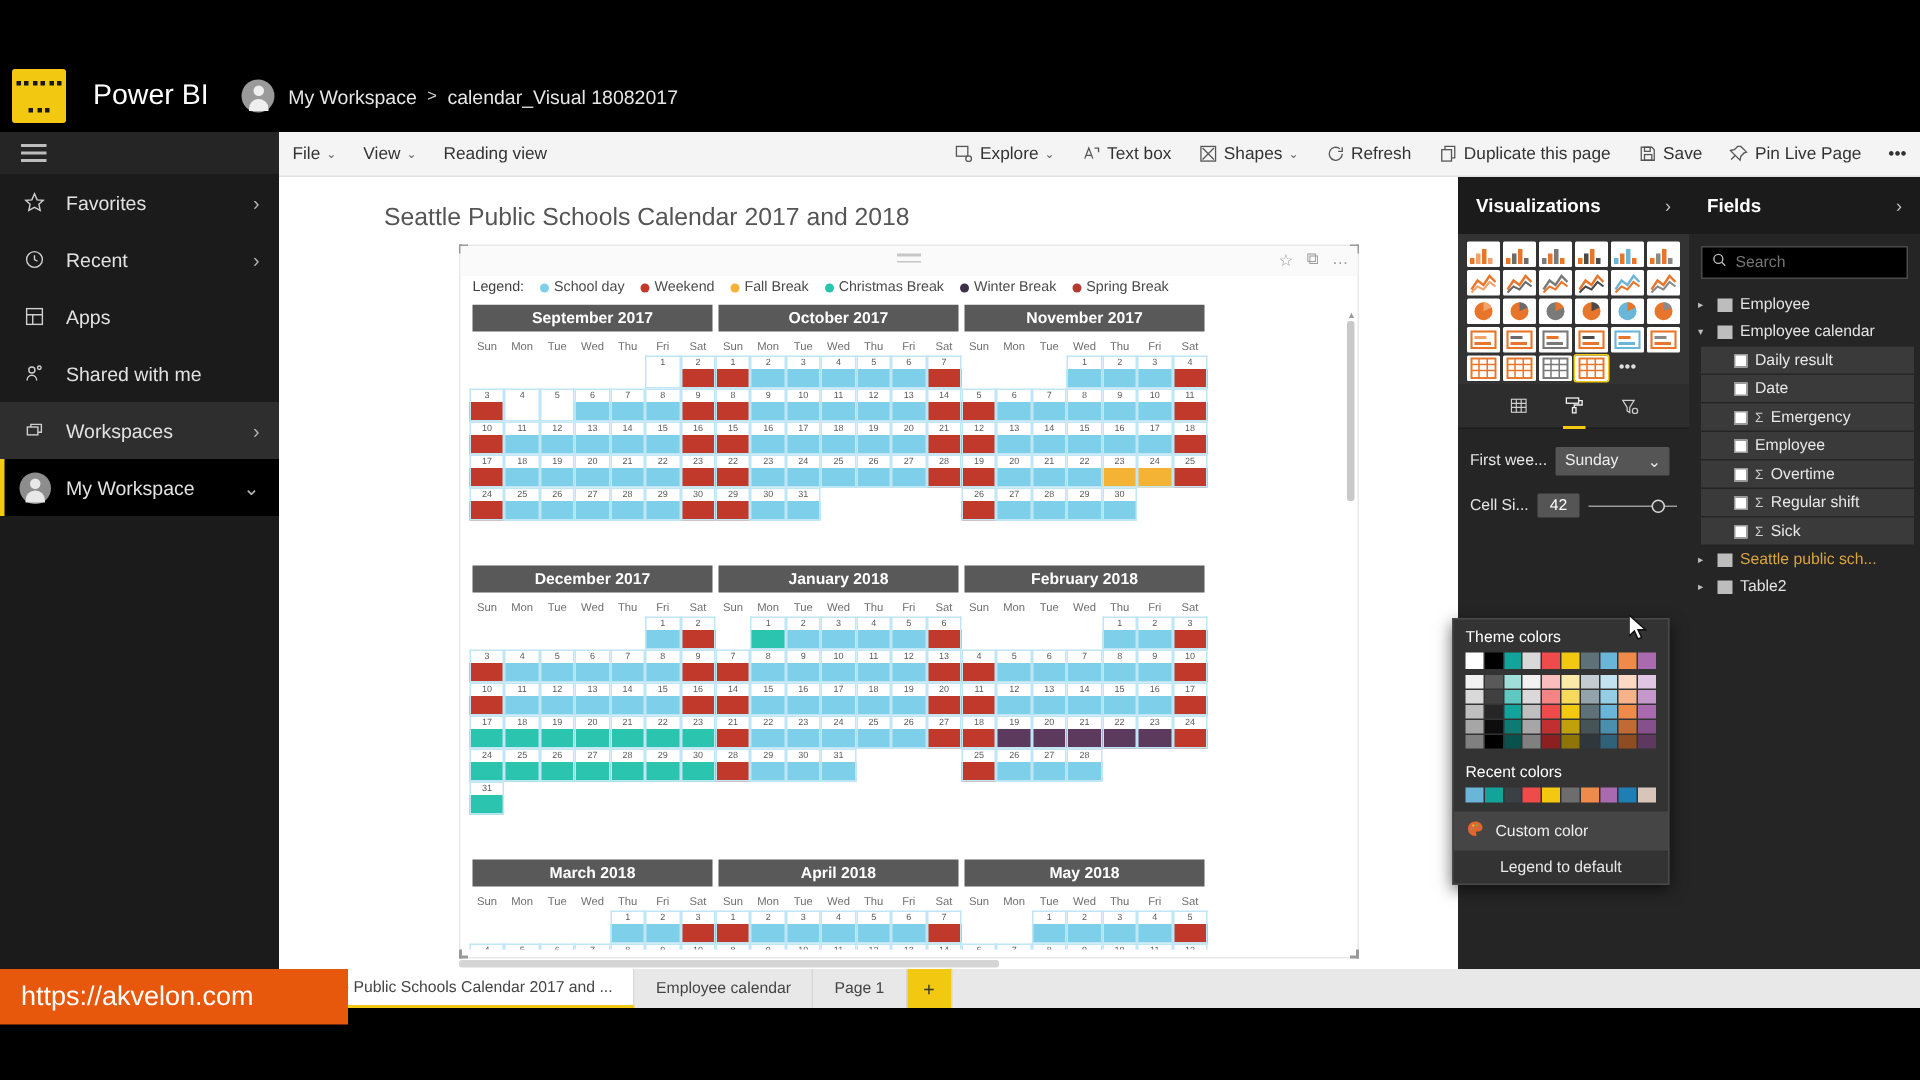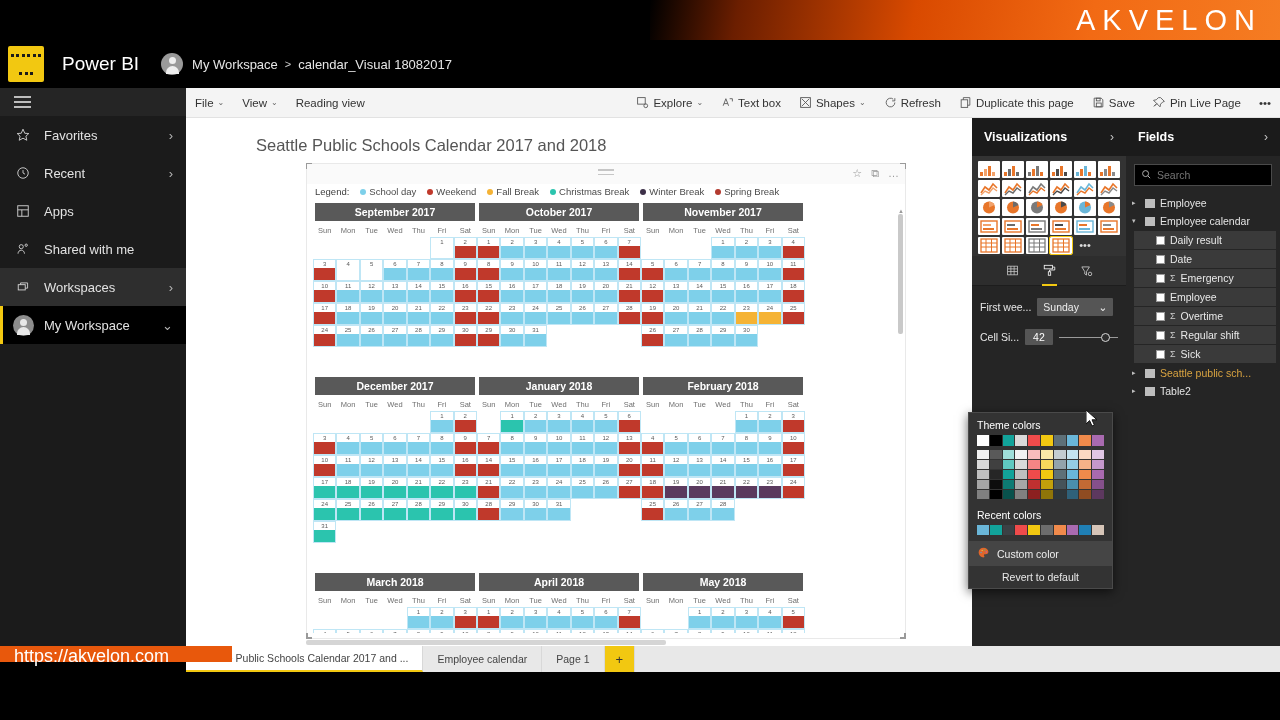"AKVELON" div.banner { html: <div> <div></div> <div> <span>AKVELON</span> </div> </div> -> none }
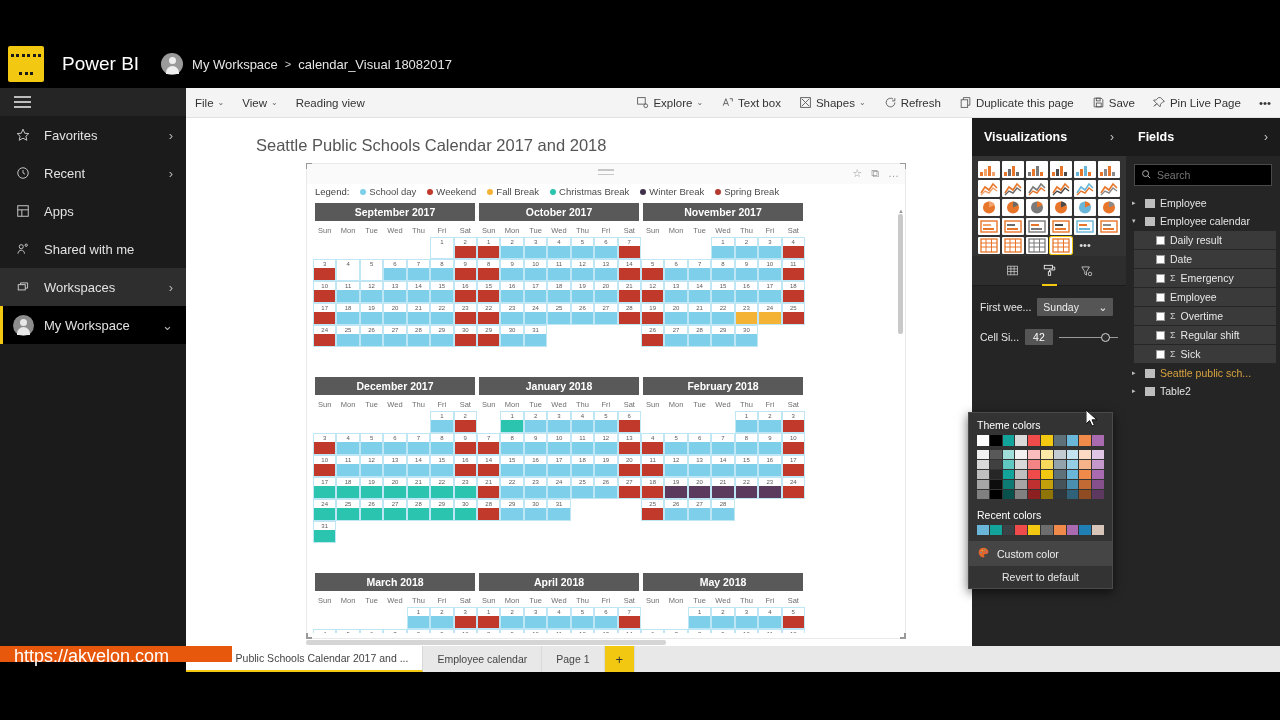"Revert to default" div.revert { text: Revert -> Legend }
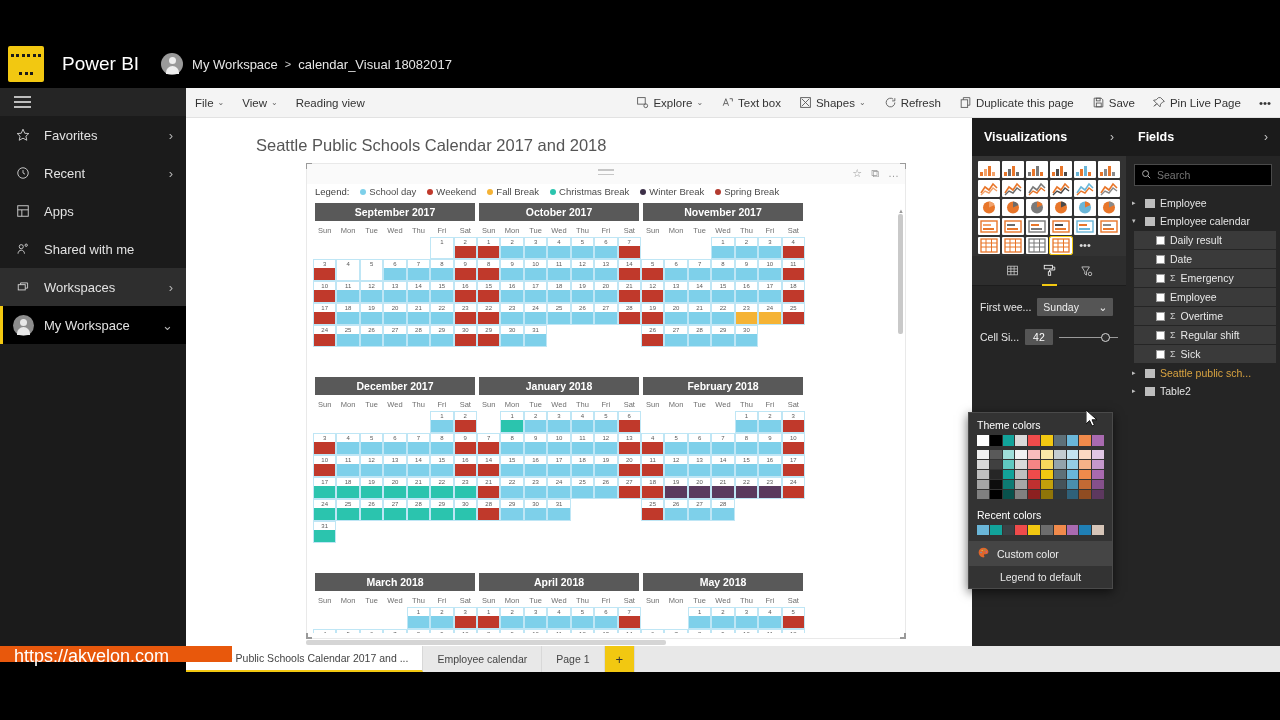"https://akvelon.com" .urlbar { align-items: flex-start -> center; height: 16px -> 37px }
